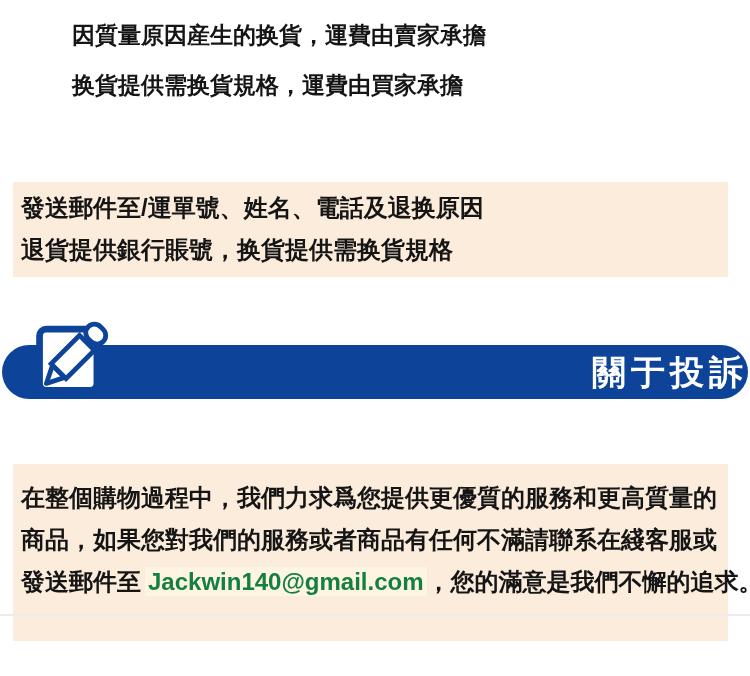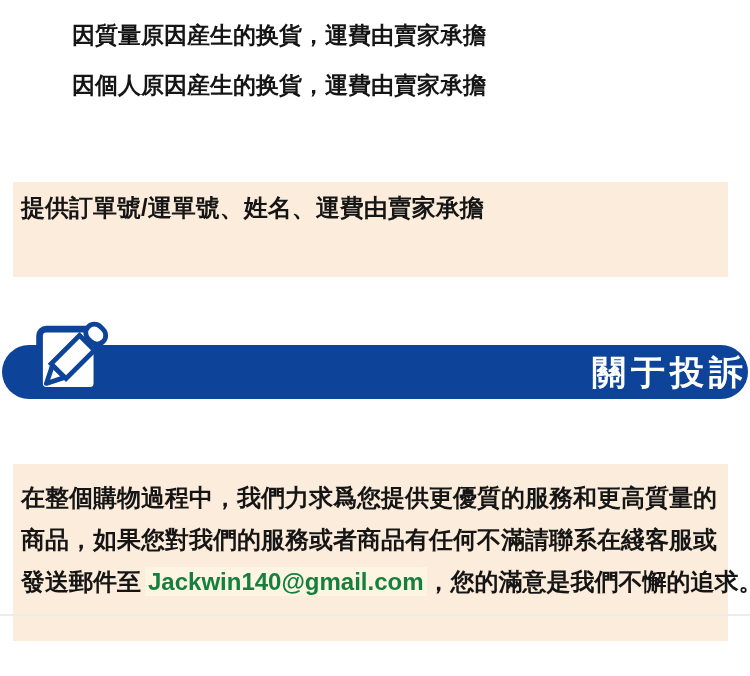"因個人原因産生的换貨，運費由賣家承擔" div.note { text: 因個人原因産生的换貨，運費由賣 -> 换貨提供需换貨規格，運費由買 }
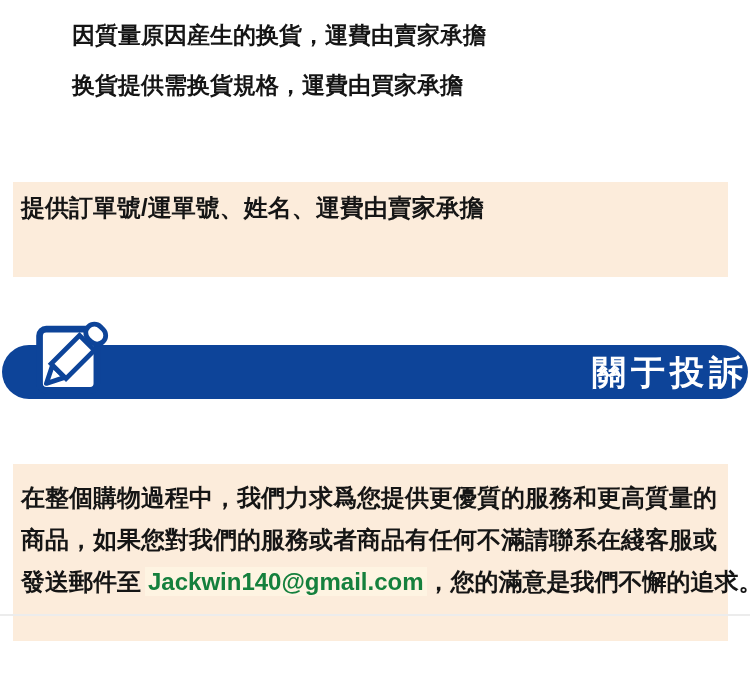"提供訂單號/運單號、姓名、運費由賣家承擔" div.line { text: 提供訂單號/運單號、姓名、運費由賣家承擔 -> 發送郵件至/運單號、姓名、電話及退换原因 }
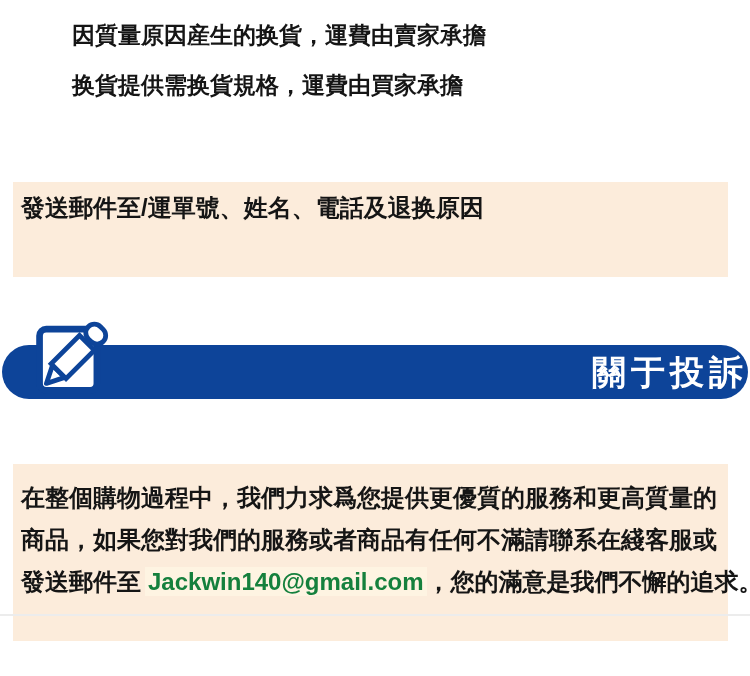"退貨提供銀行賬號，换貨提供需换貨規格" div.line { html: none -> <div>退貨提供銀行賬號，换貨提供需换貨規格</div> }
